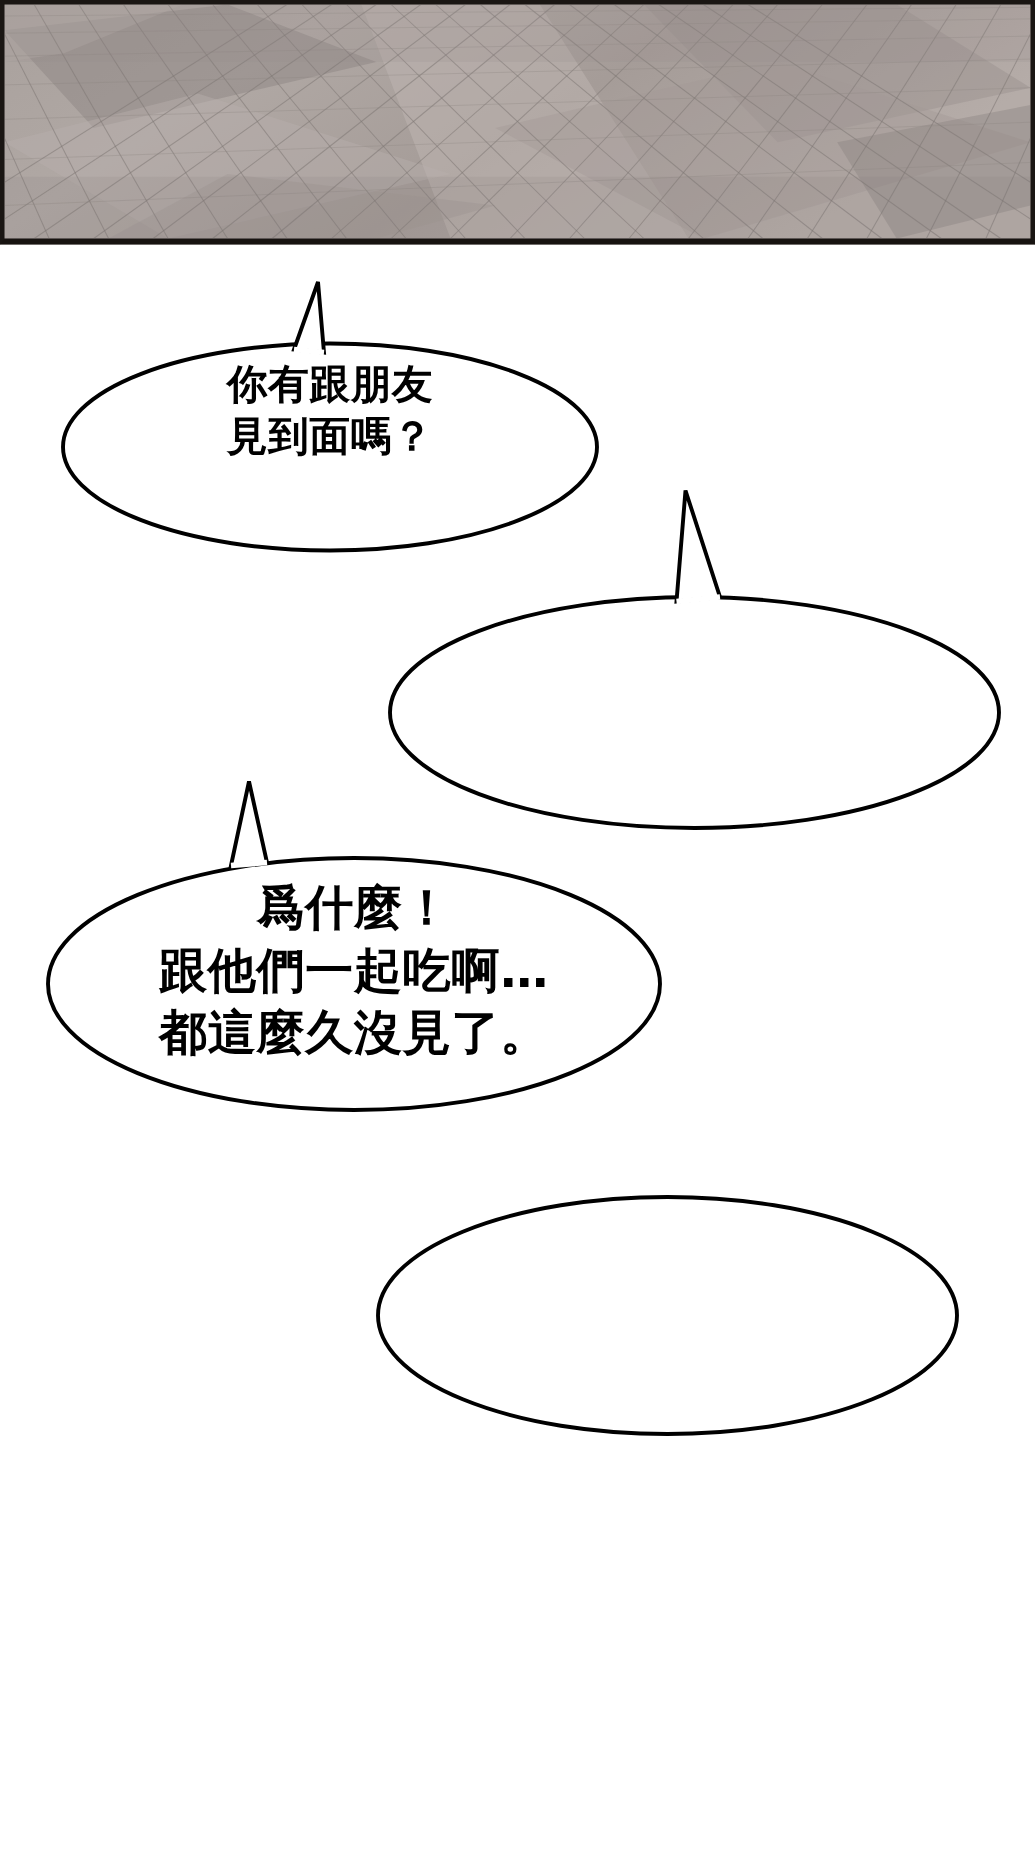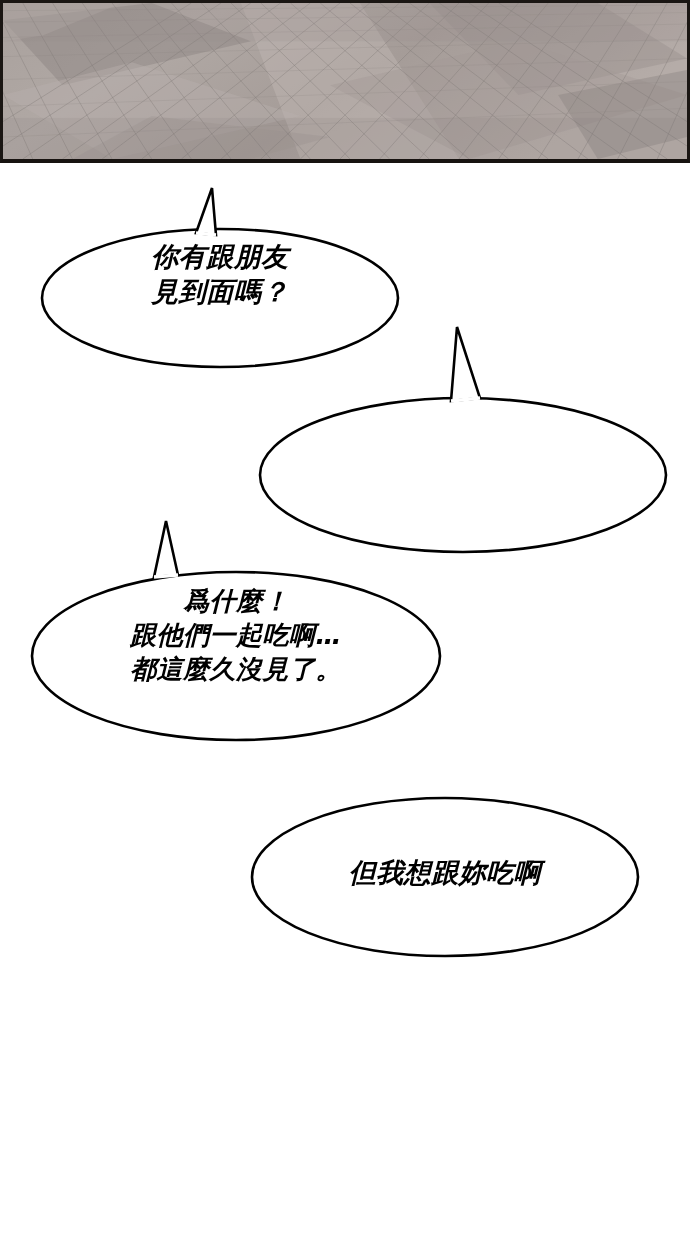"你有跟朋友" #page { font-style: italic -> none }
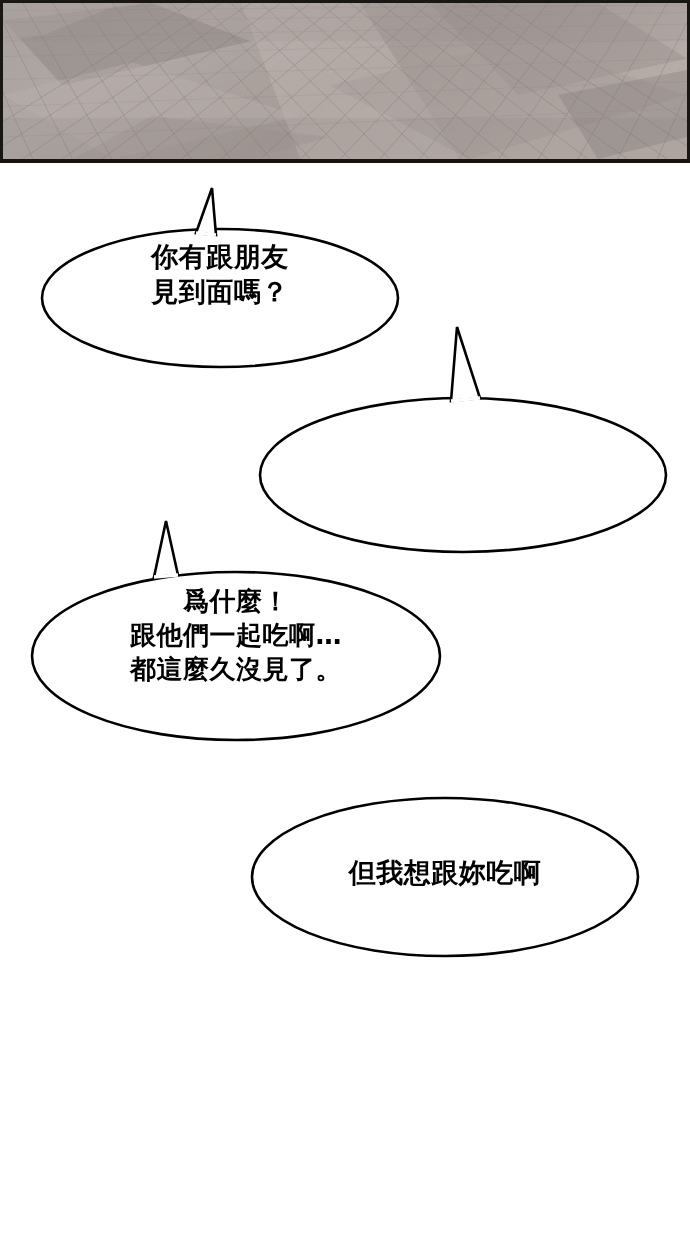"爲什麼！" #bubble-3 .bubble-text { font-size: 26px -> 32px }
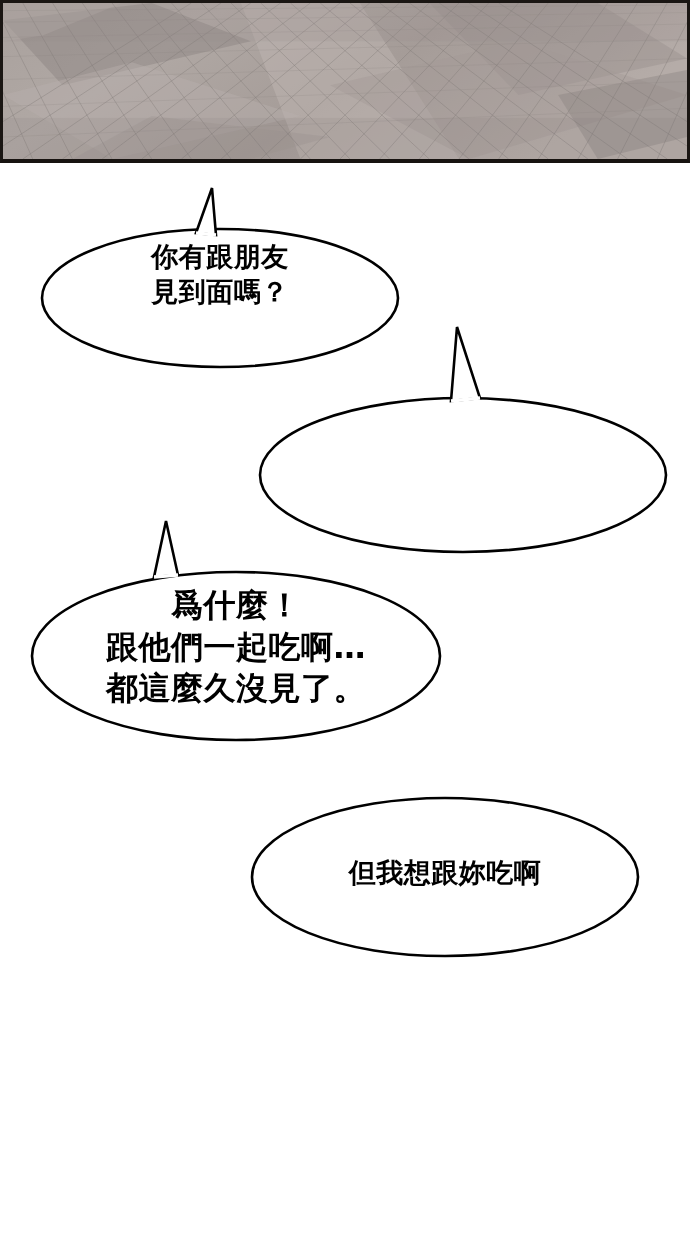"但我想跟妳吃啊" div.bubble-text { html: <div>但我想跟妳吃啊</div> -> none }
